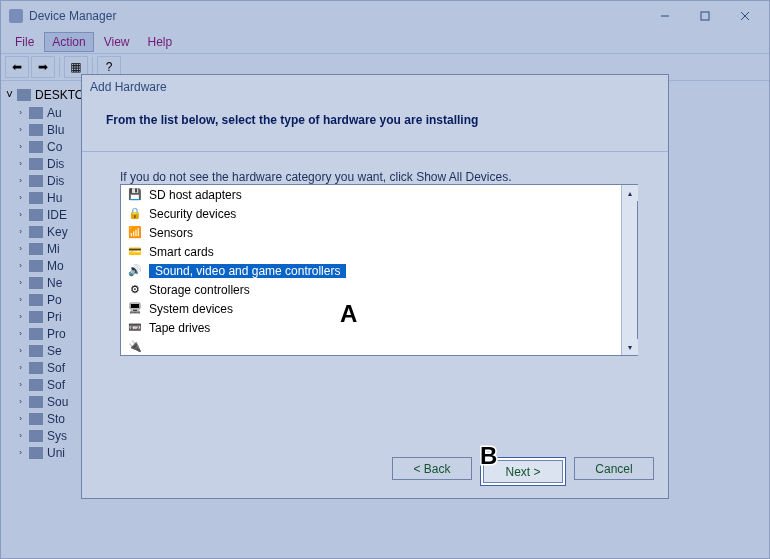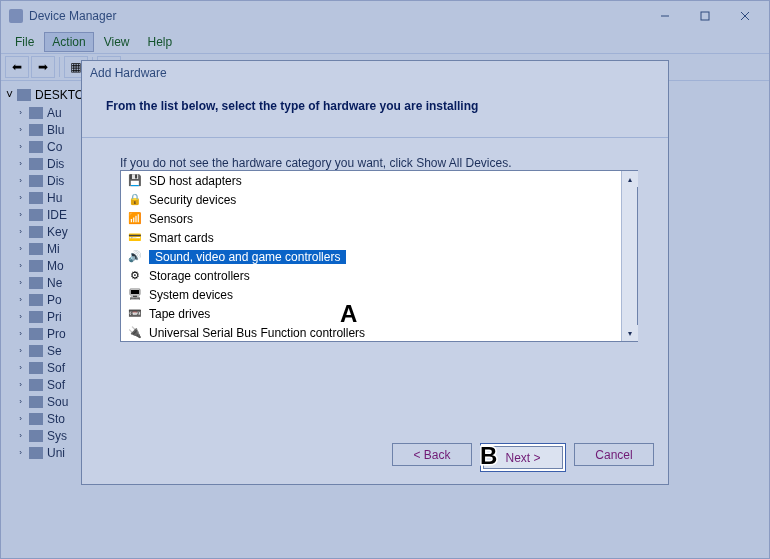"File" .menu-item { color: #14532d -> #701a75 }
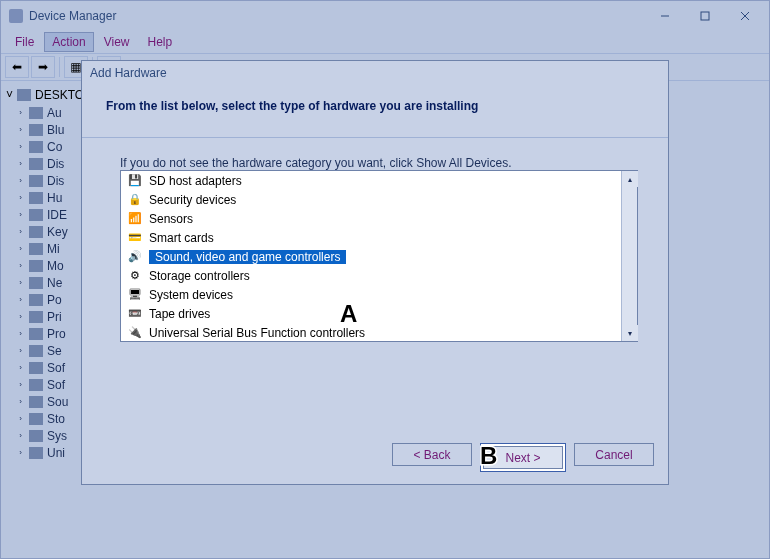"Add Hardware" .dialog { top: 60px -> 74px }
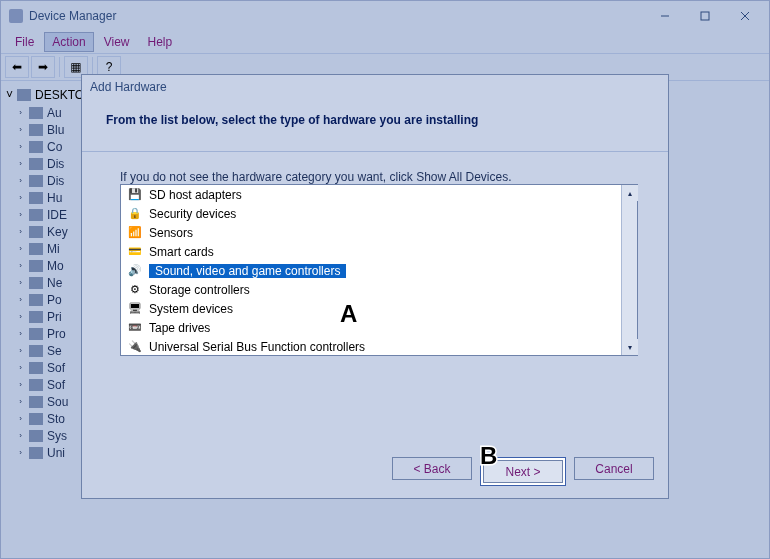"Universal Serial Bus Function" span.li-text { html: <span>Universal Serial Bus Function controllers</span> -> none }
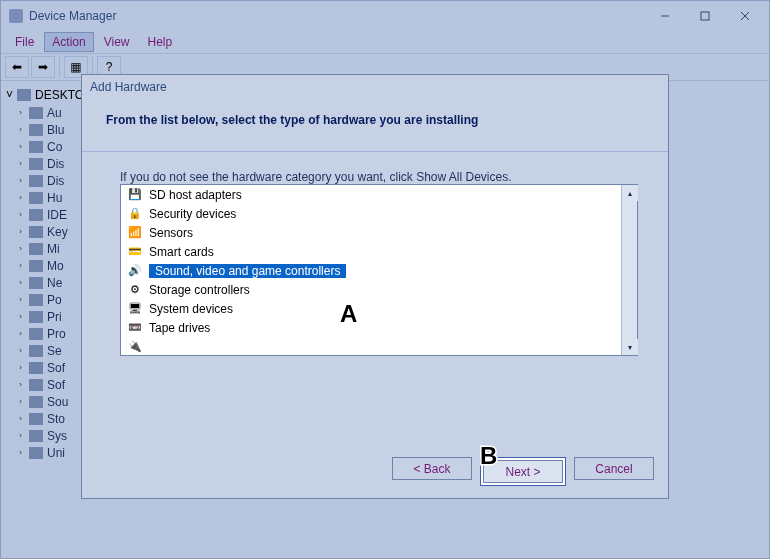"< Back" .dlg-buttons button { color: #701a75 -> #14532d }
